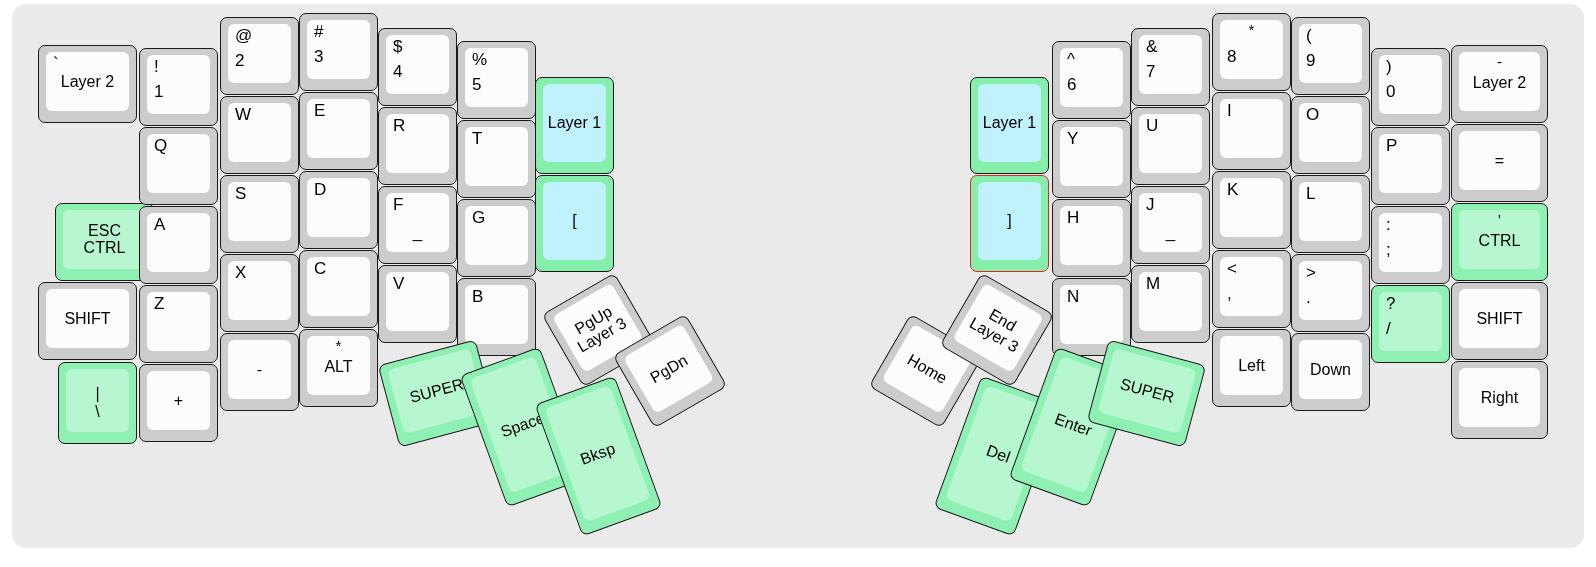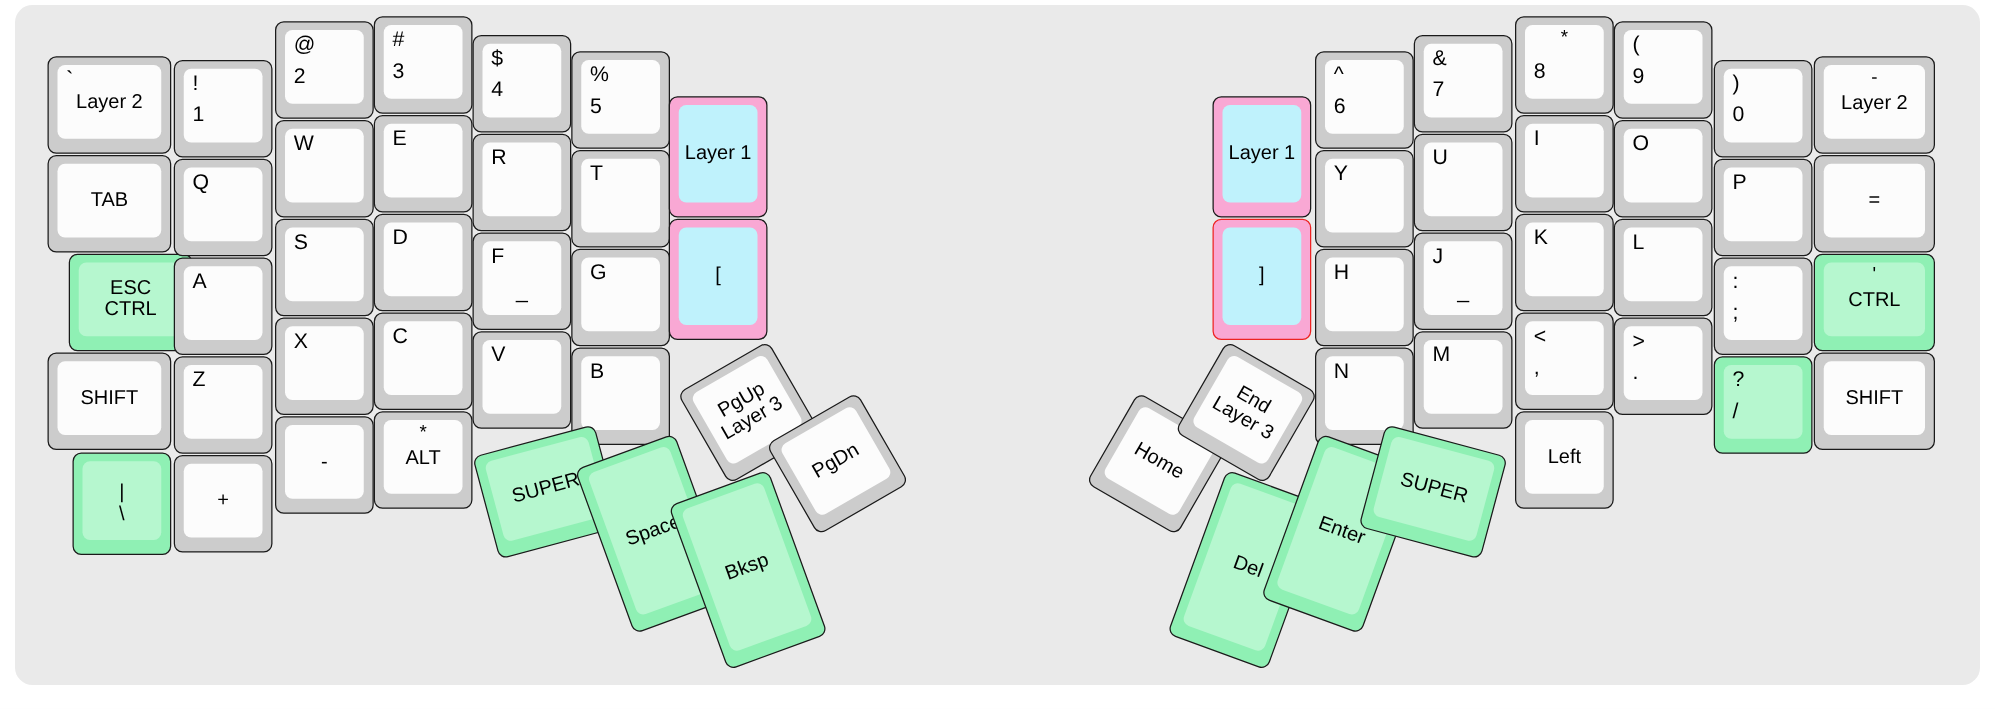"Layer 1" .key.cyan { background: #f9a8d4 -> #86efac }
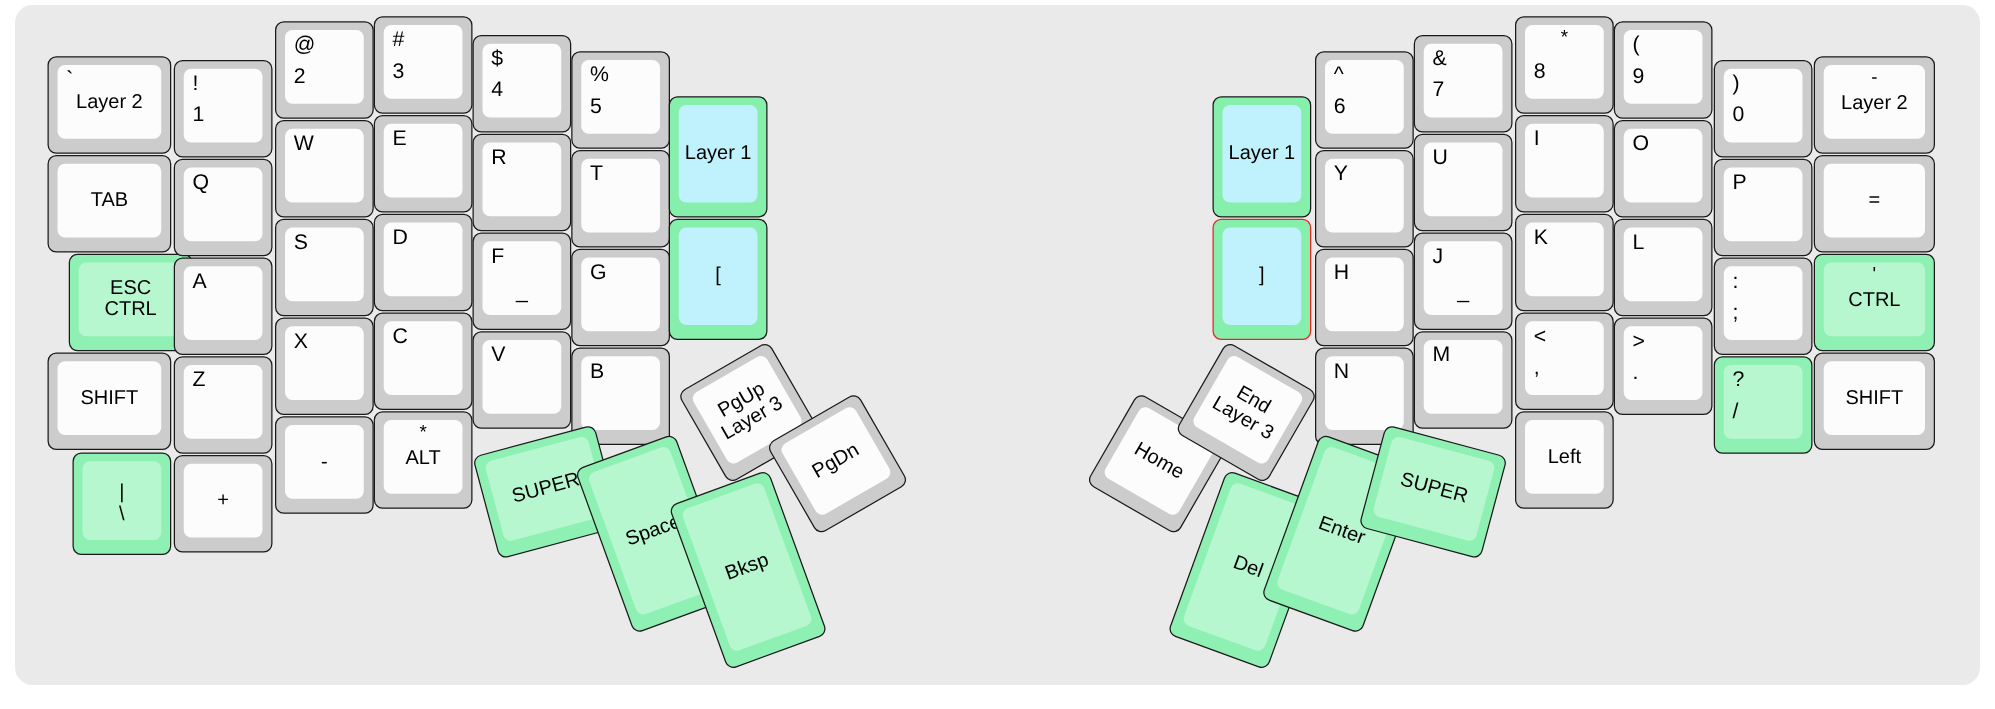"TAB" div.key { html: <div> <div> <div>TAB</div> </div> </div> -> none }
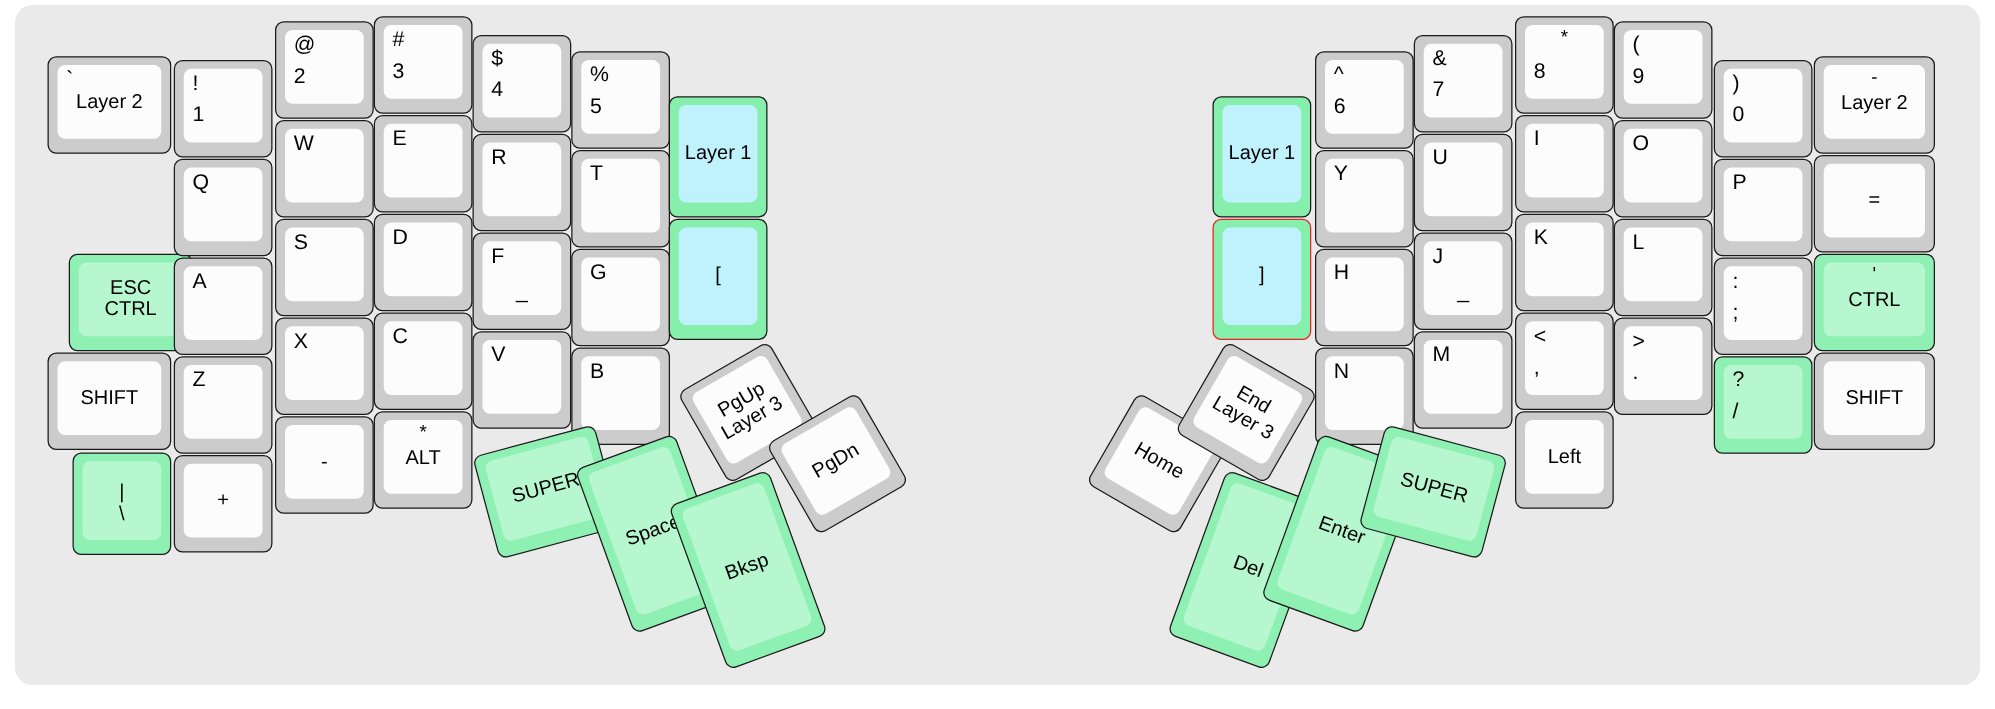"Down" div.key { html: none -> <div> <div> <div>Down</div> </div> </div> }
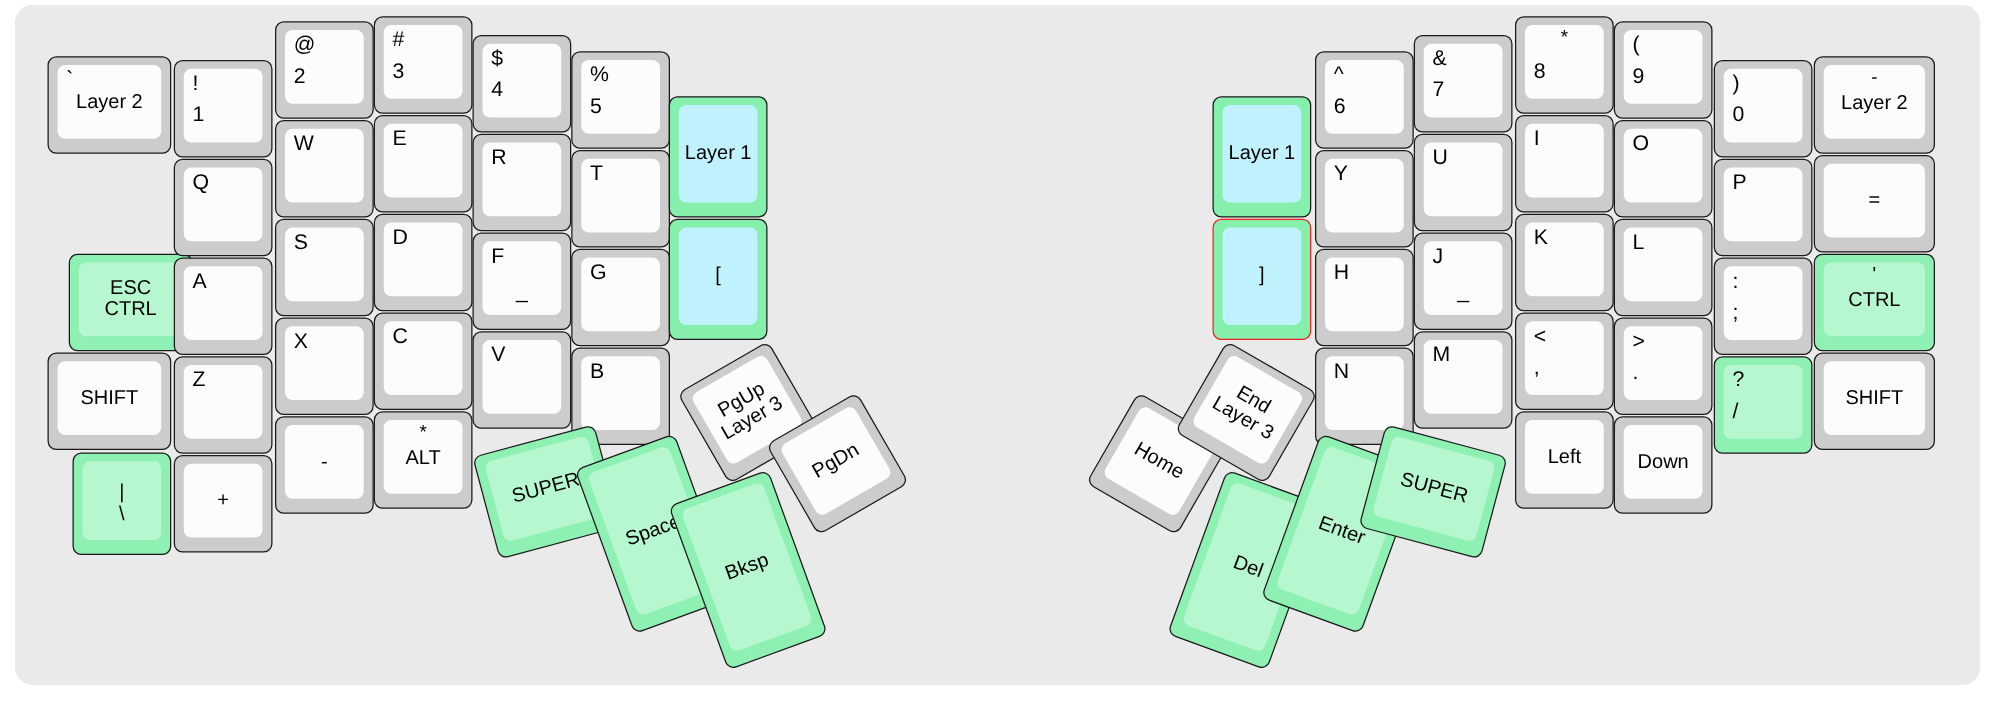"Right" div.key { html: none -> <div> <div> <div>Right</div> </div> </div> }
